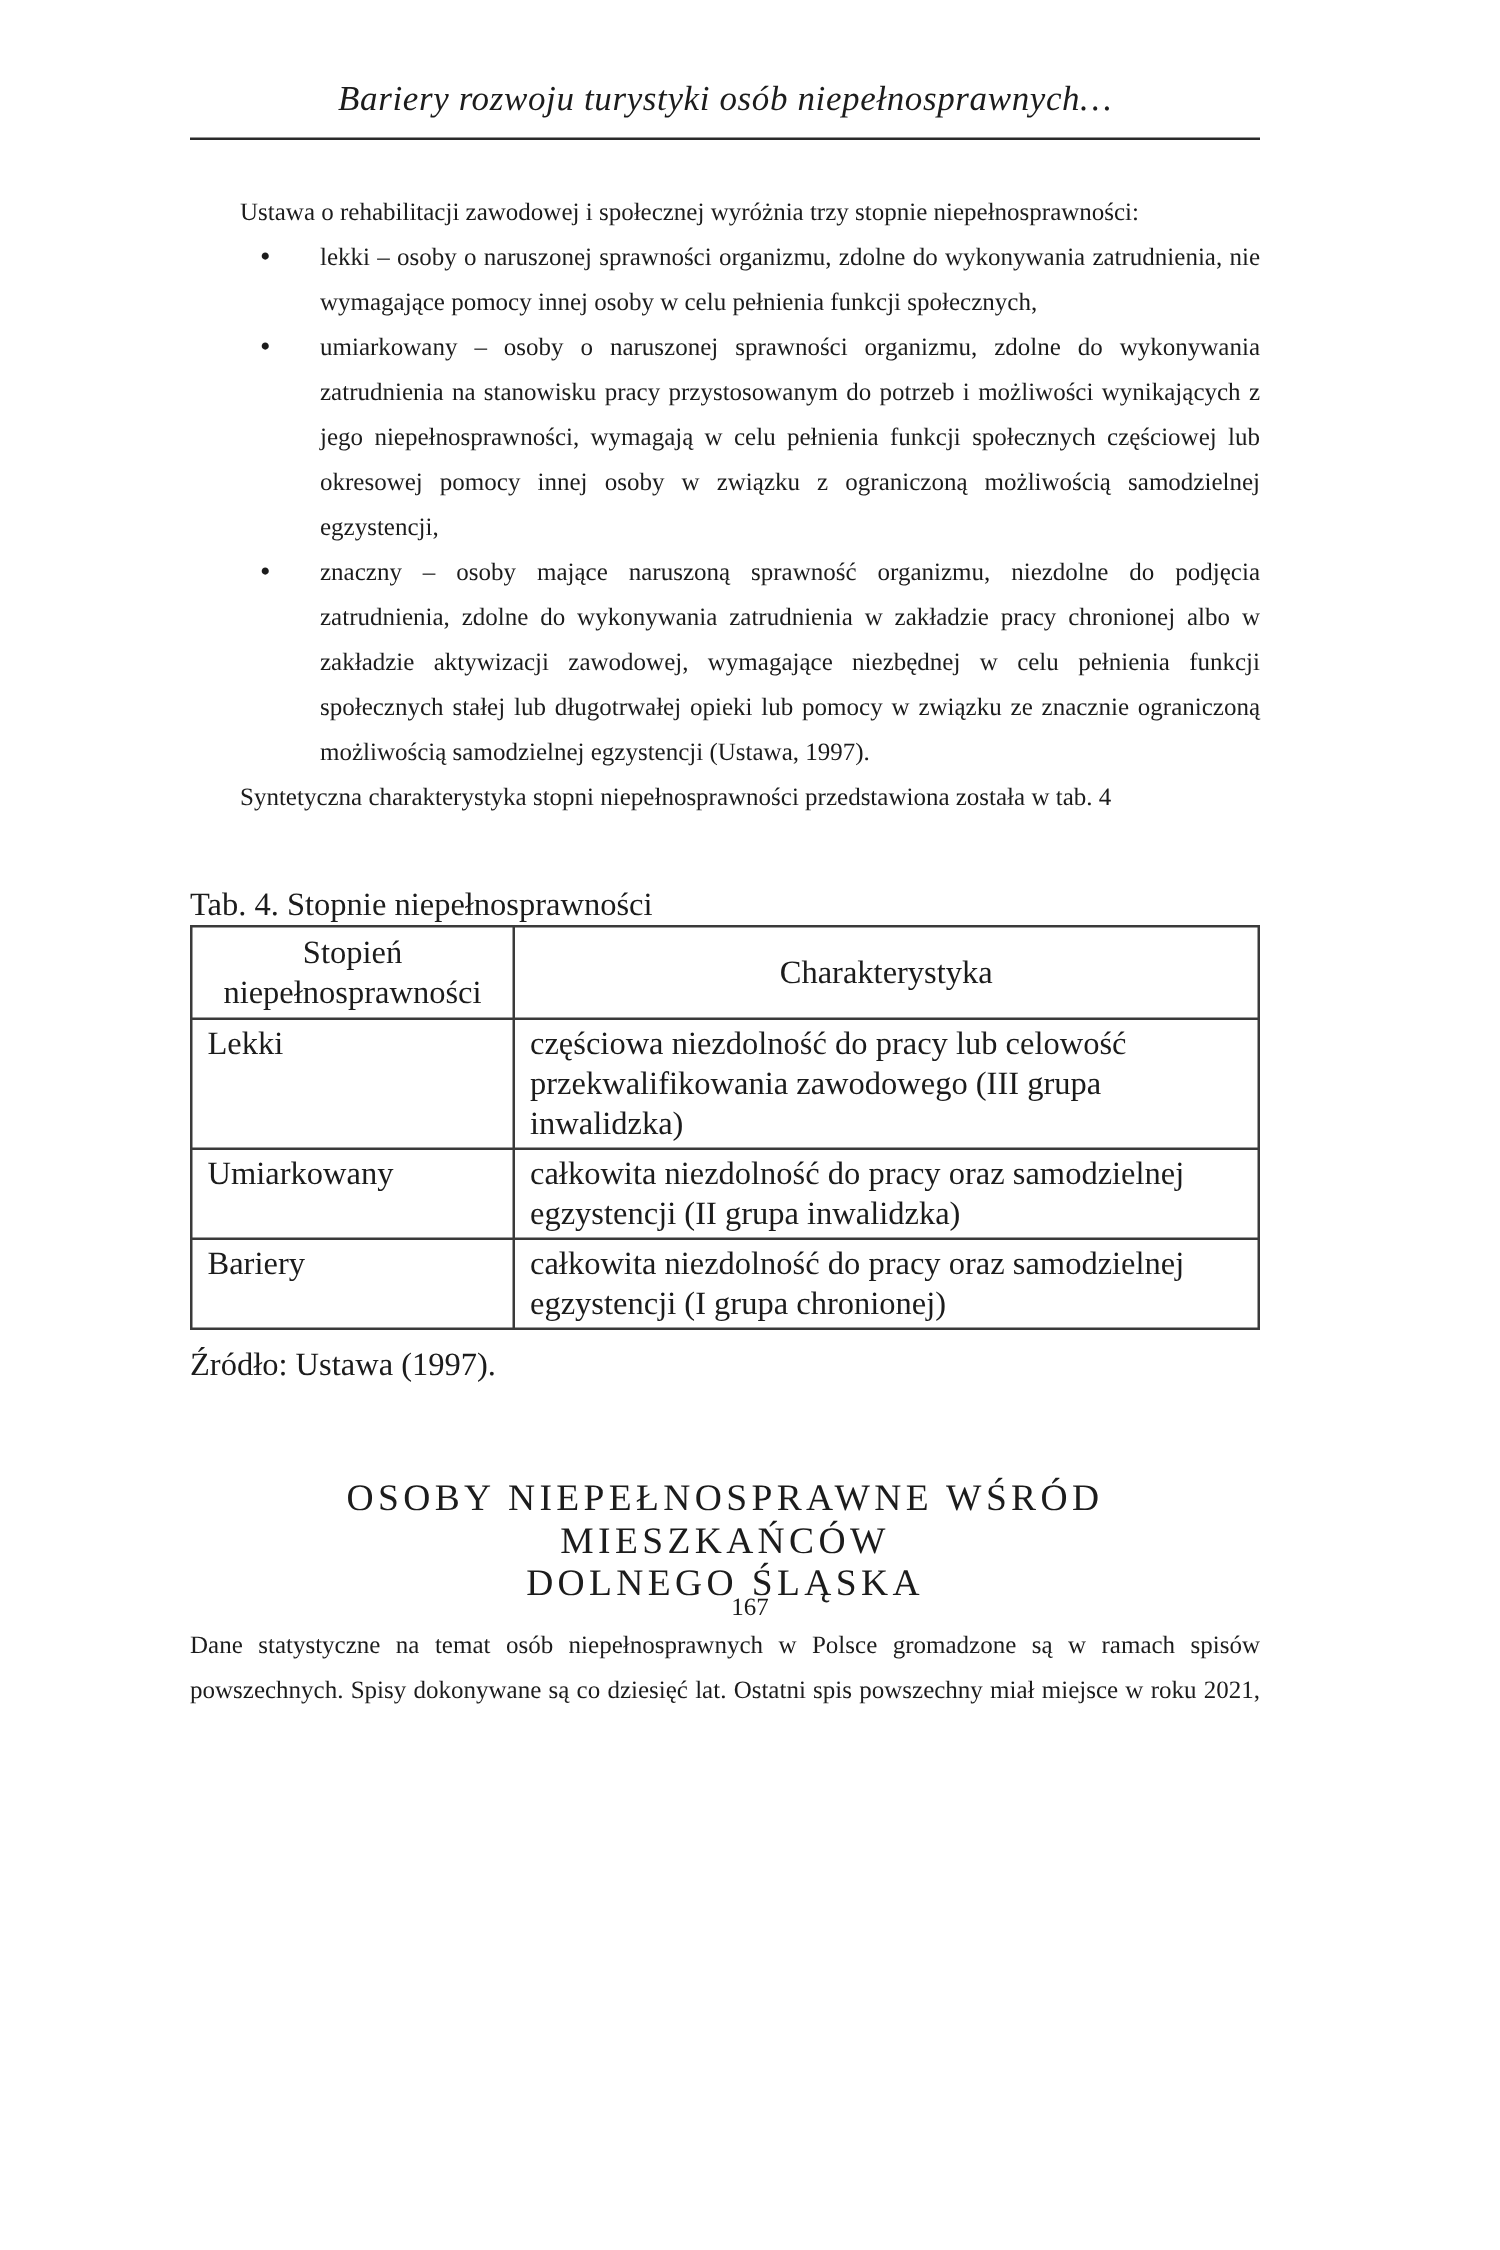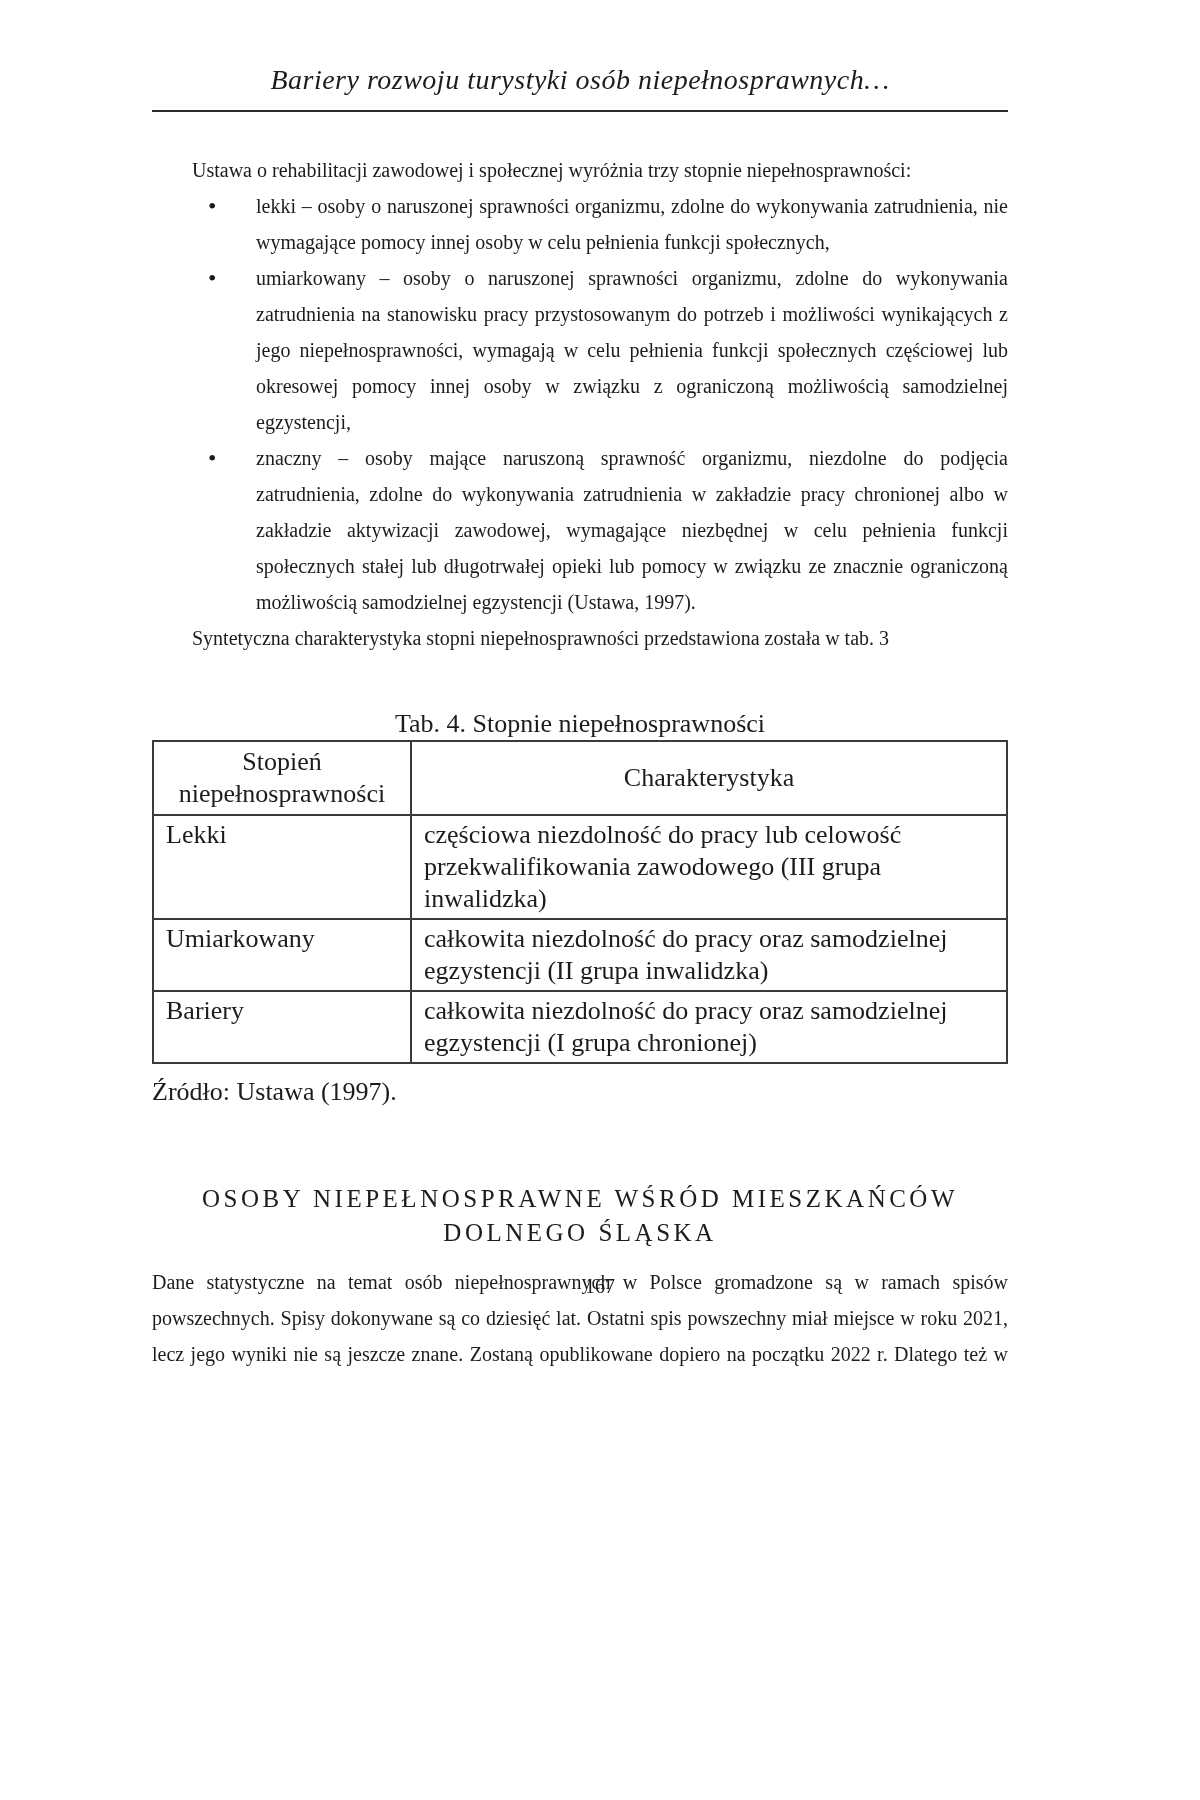"Syntetyczna charakterystyka stopni" p.body-text { text: 3 -> 4 }
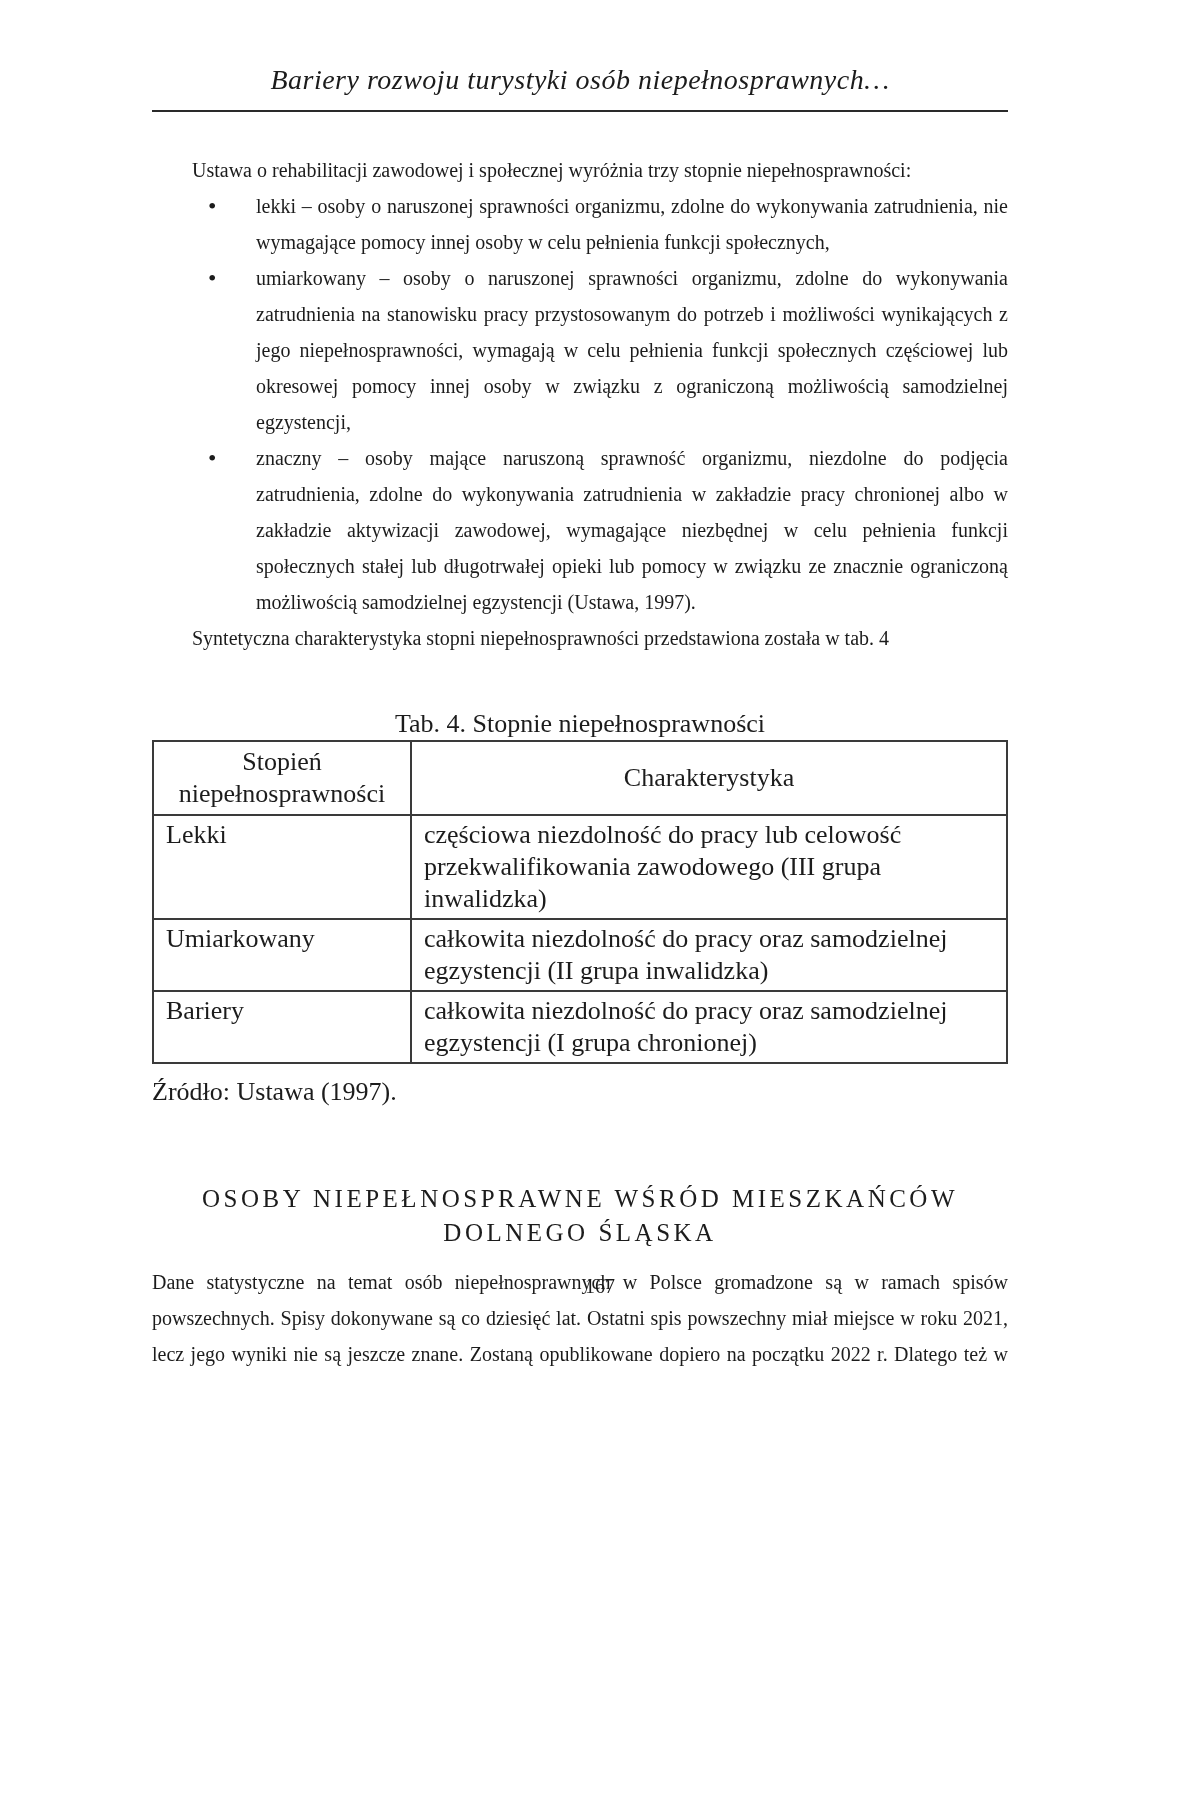"Tab. 4. Stopnie niepełnosprawności" .table-caption { text-align: center -> left }
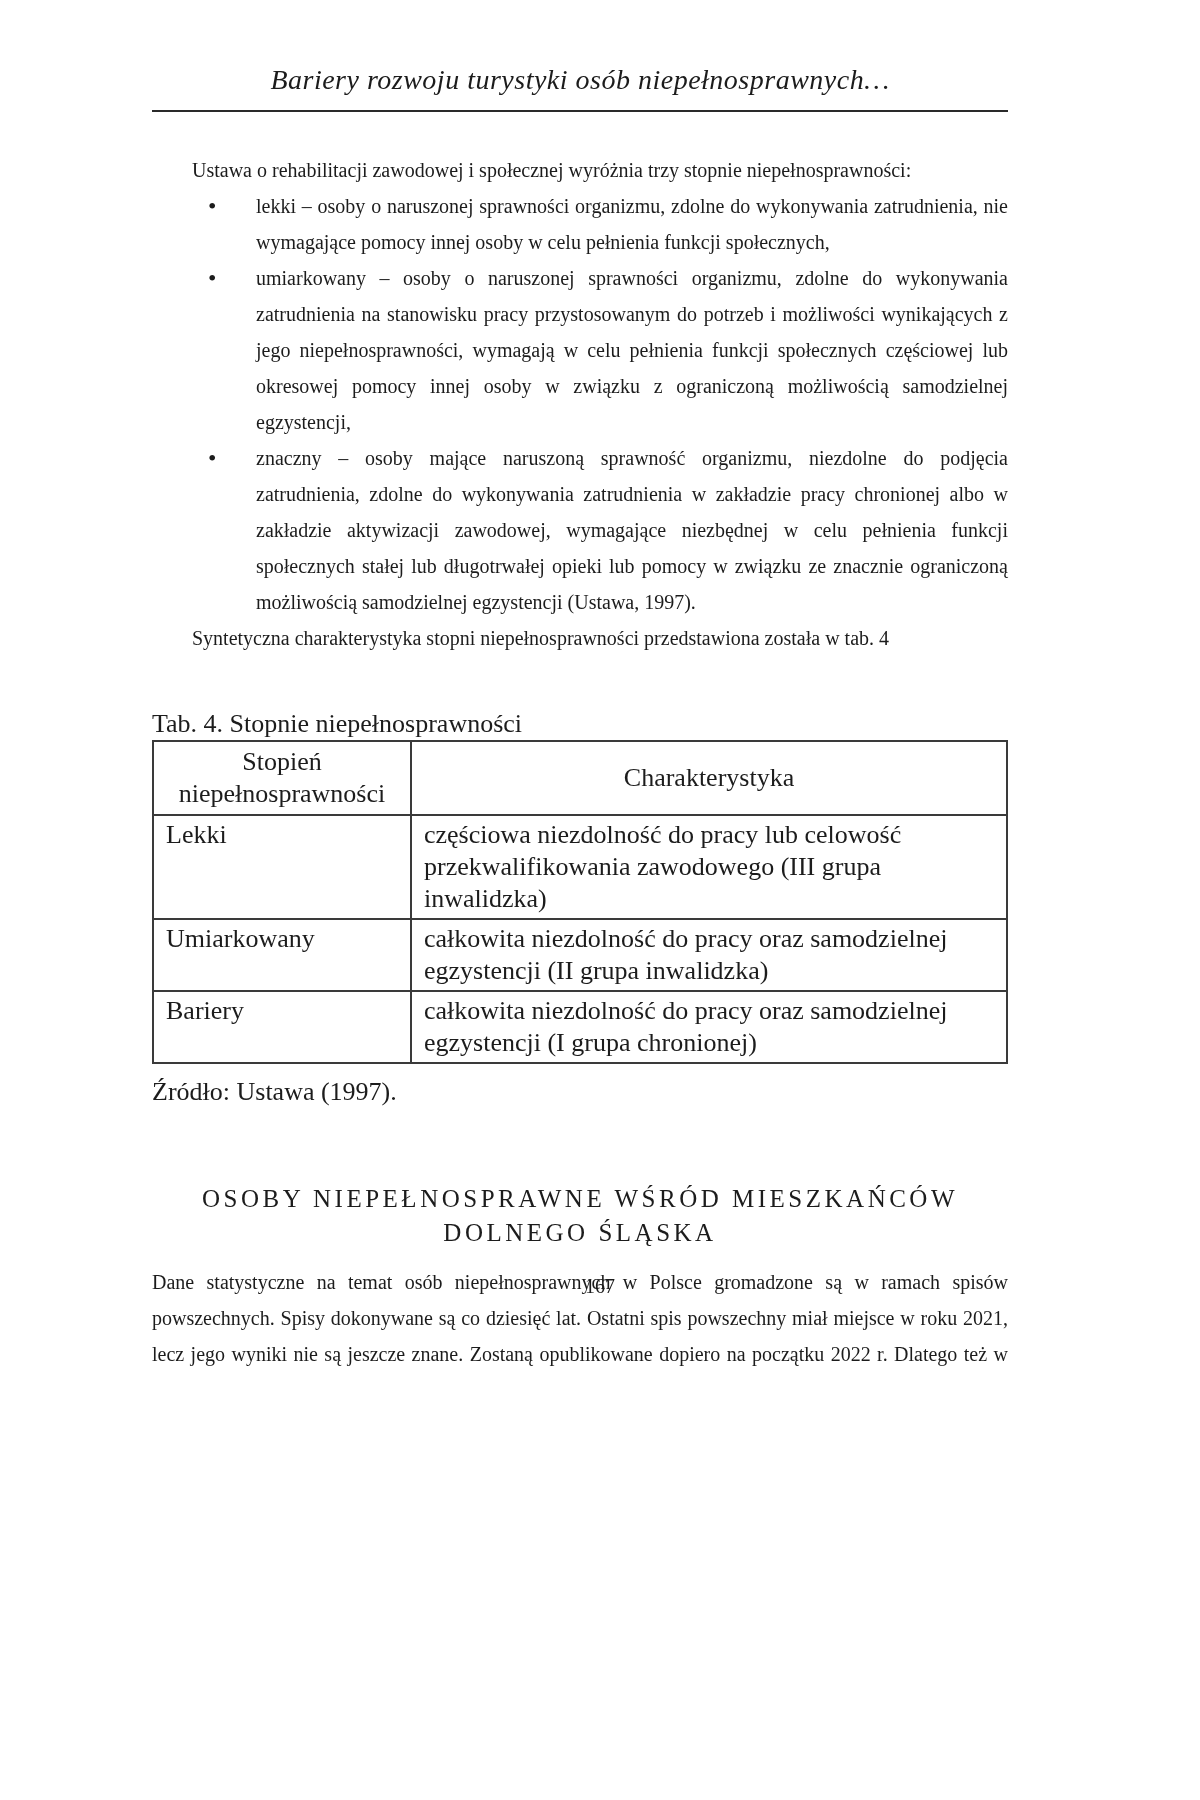"OSOBY NIEPEŁNOSPRAWNE WŚRÓD MIESZKAŃCÓW" .section-heading { font-size: 25px -> 30px }
